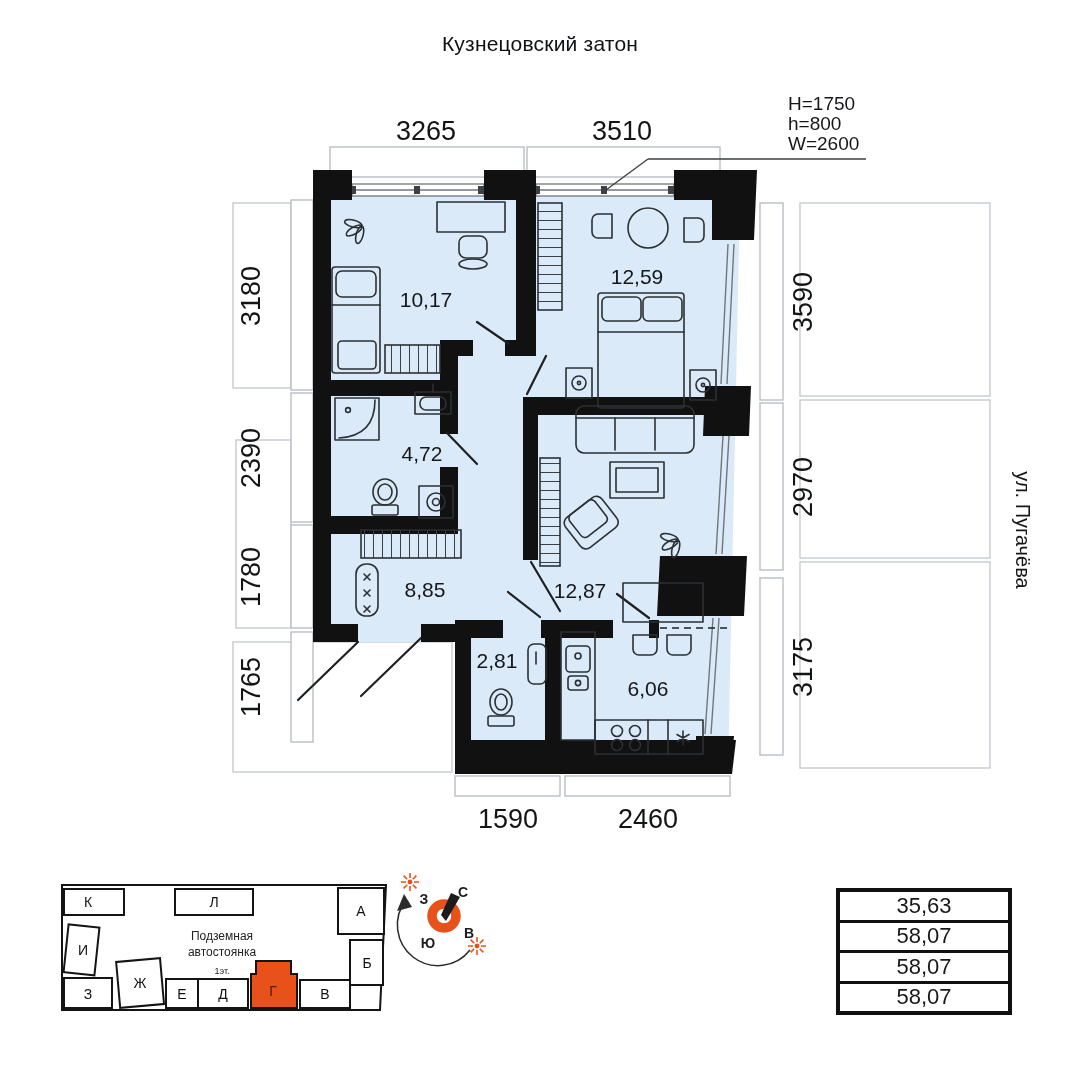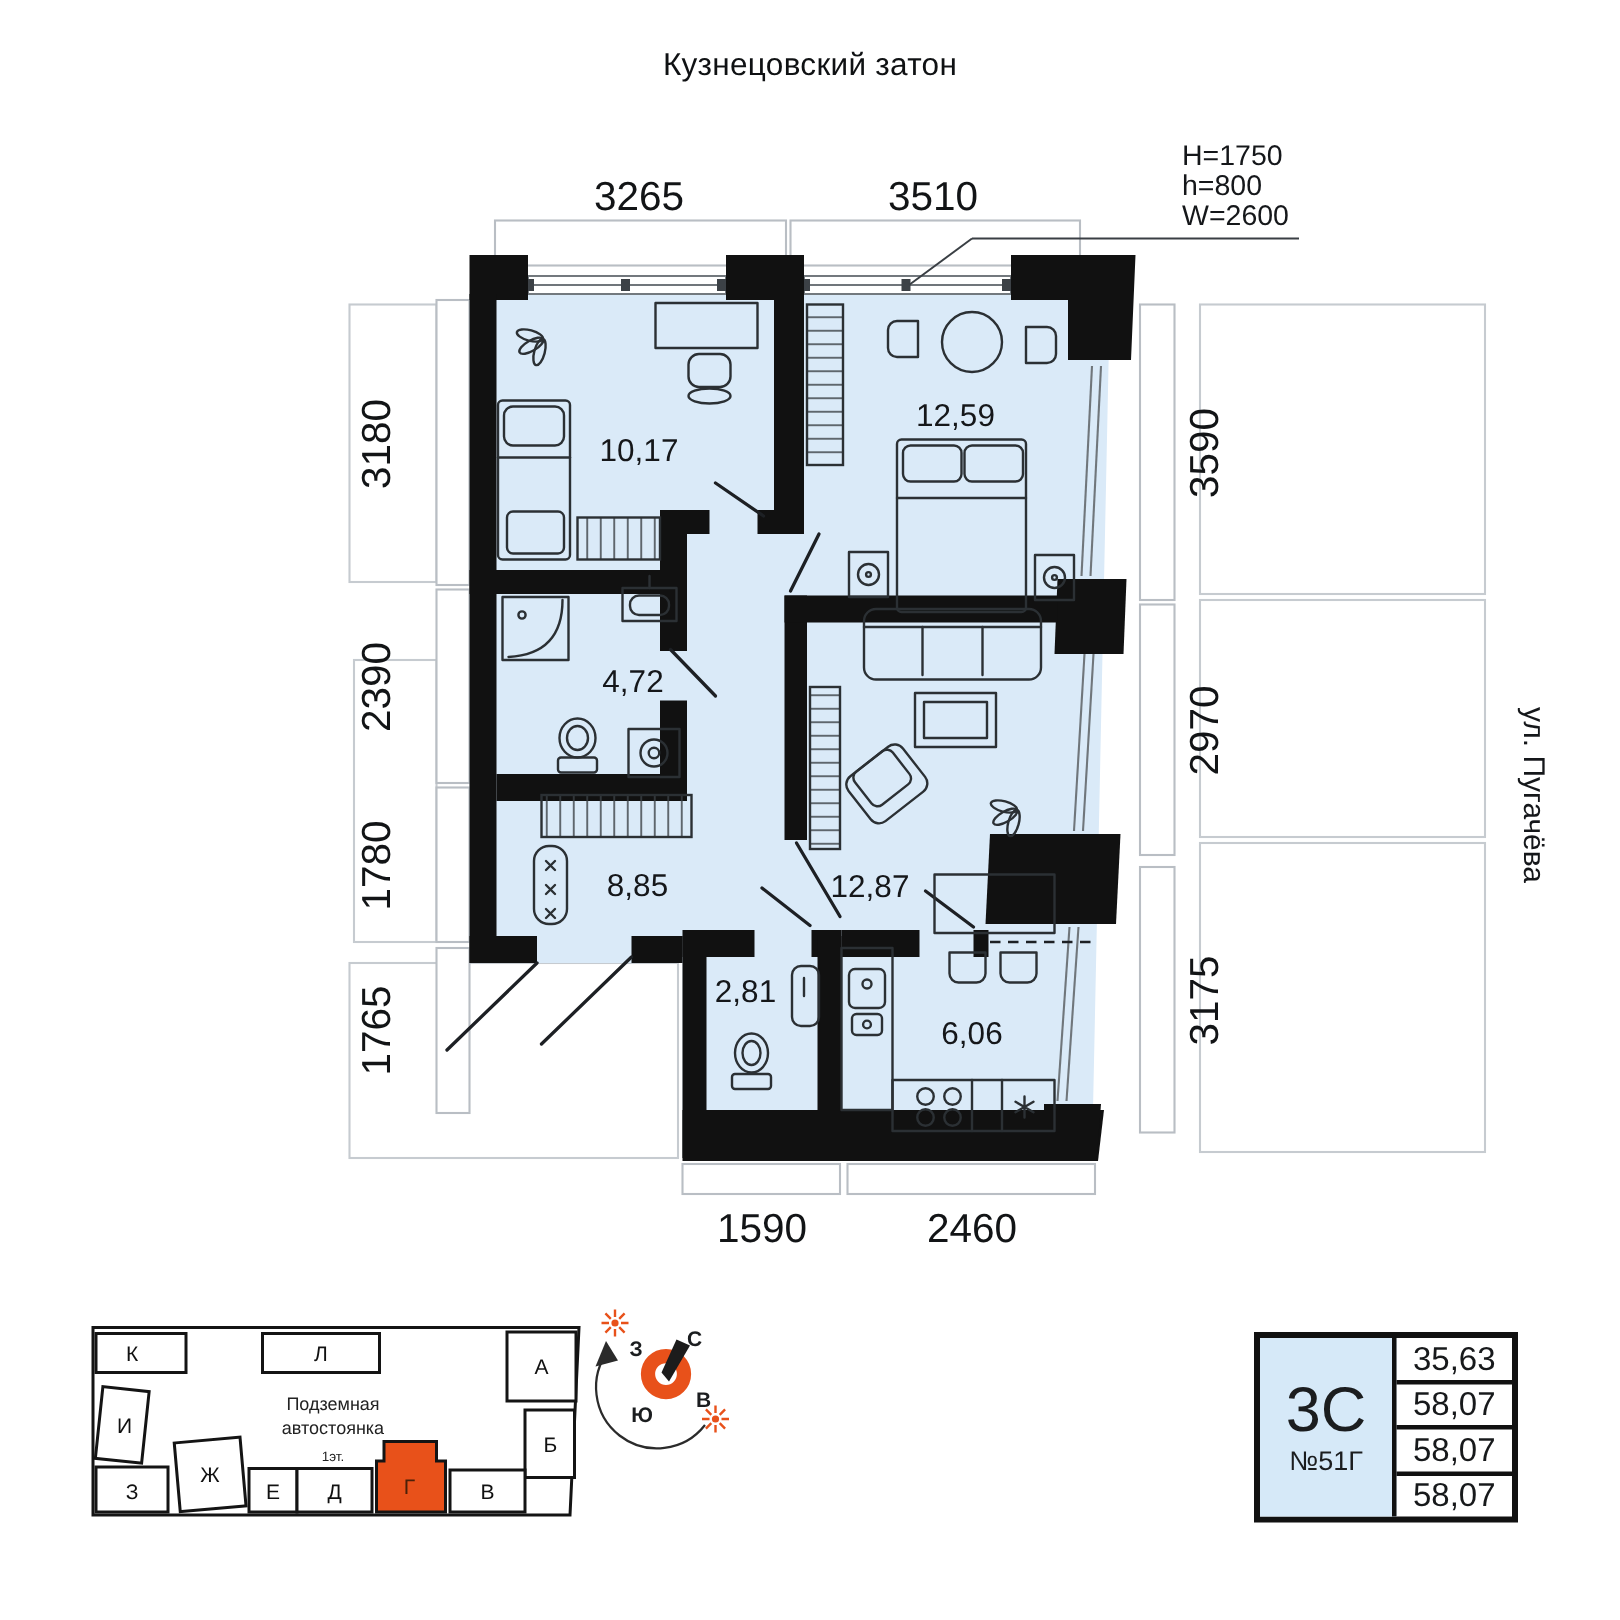"3С" div.card-left { html: <div> <div>3С</div> <div>№51Г</div> </div> -> none }
